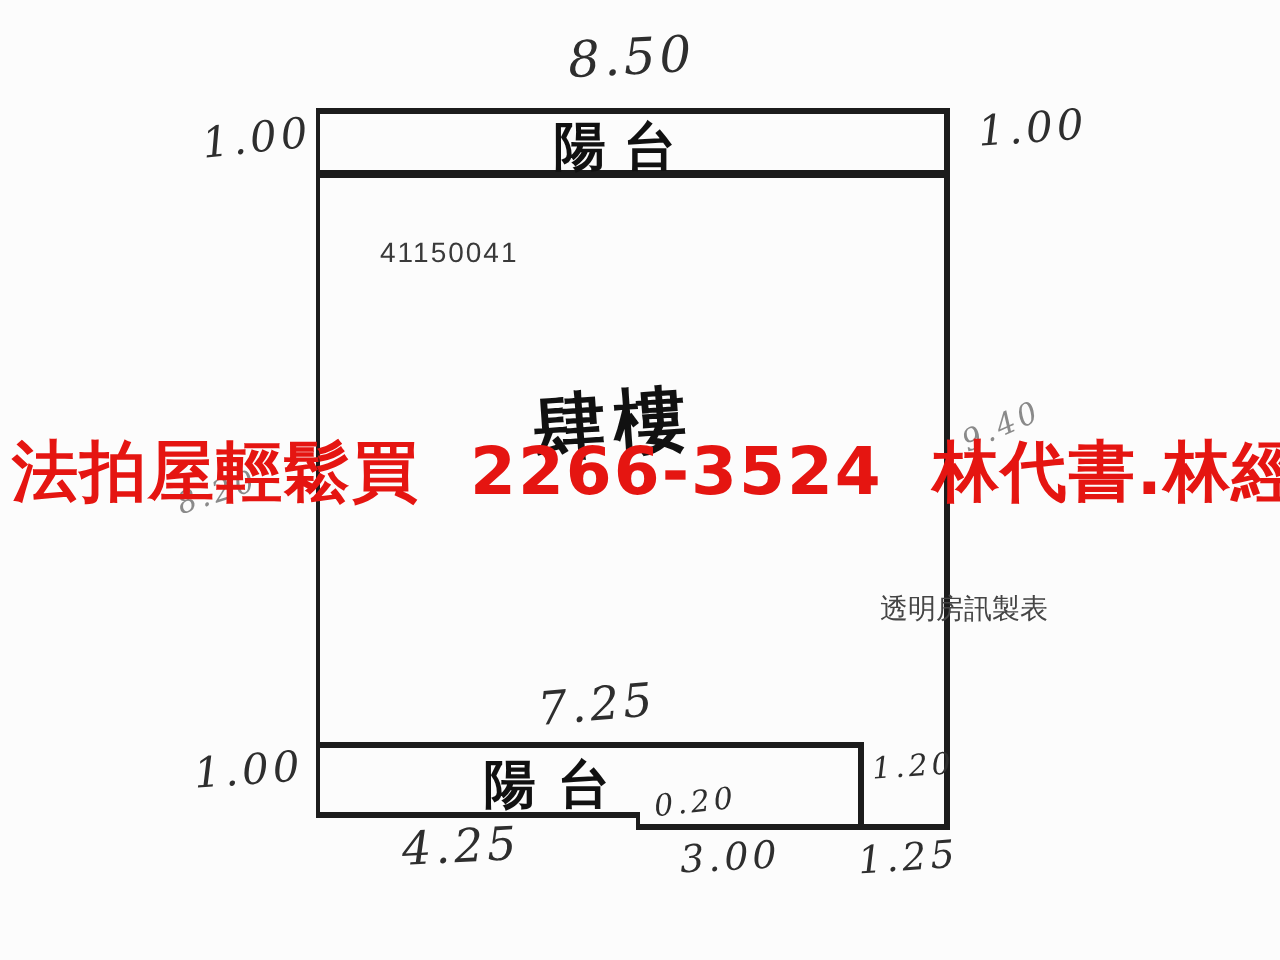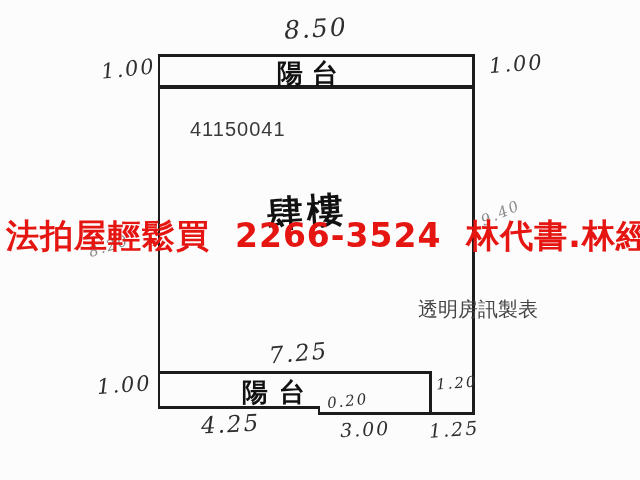"41150041" .print { font-size: 20px -> 14px }
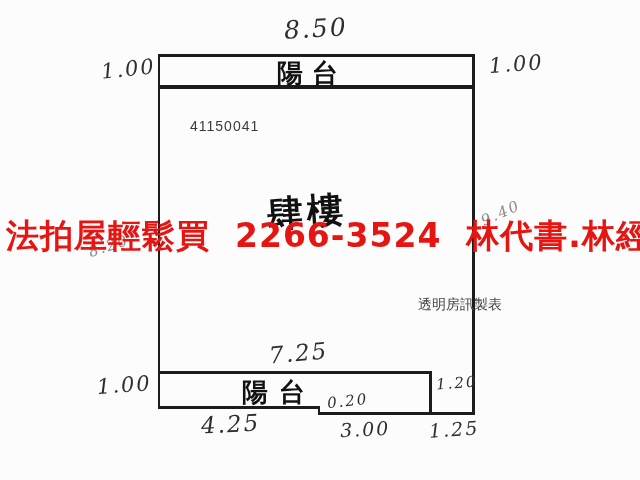"透明房訊製表" span.print { left: 418px -> 440px }
